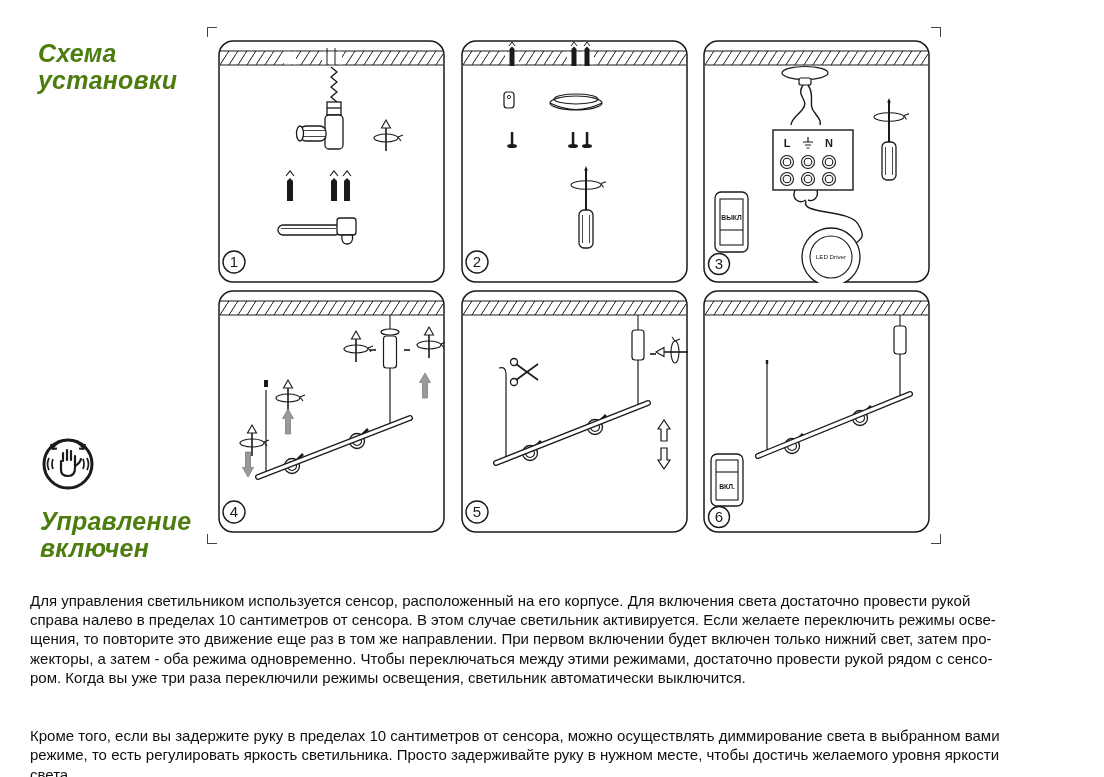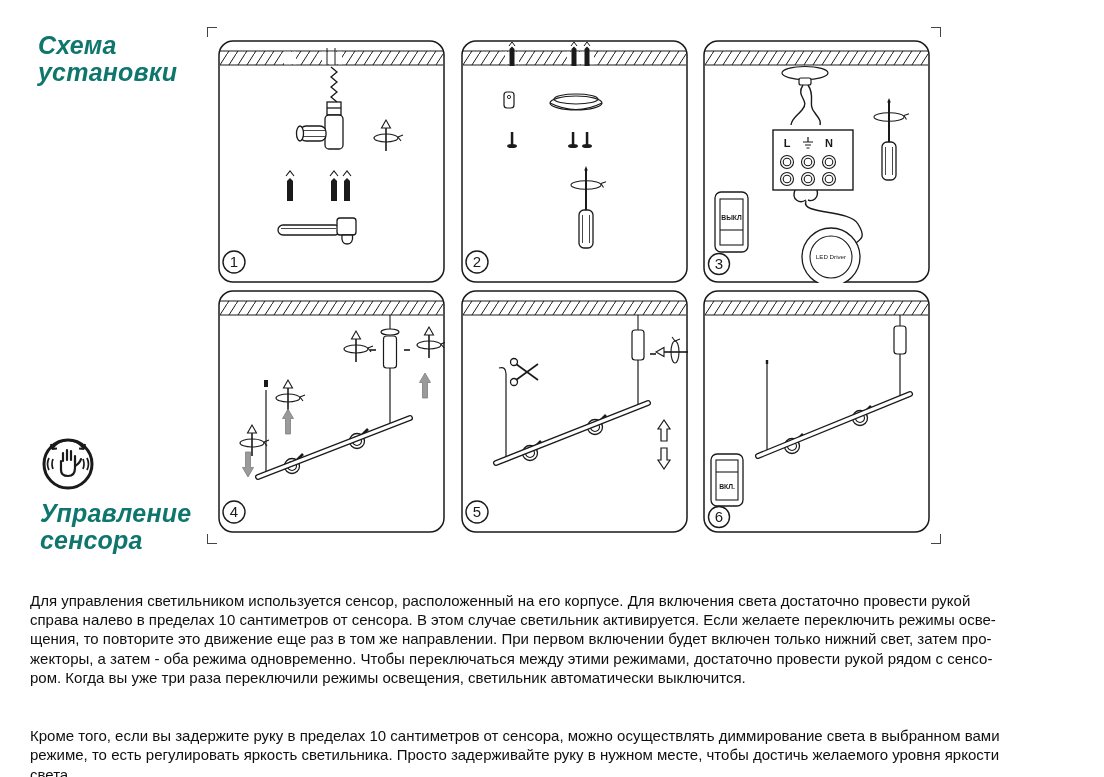"Схема" .h-title { color: #0f766e -> #4d7c0f; margin-top: none -> 8px }
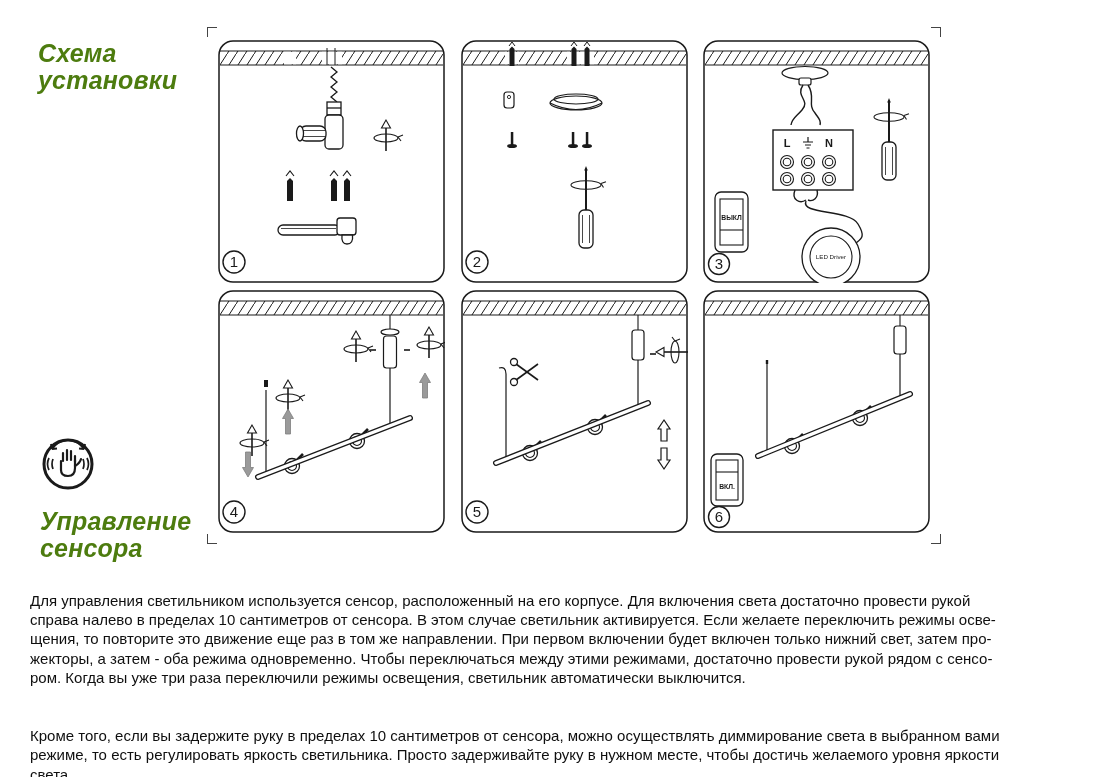"Управление" div.h-title { text: сенсора -> включен }
